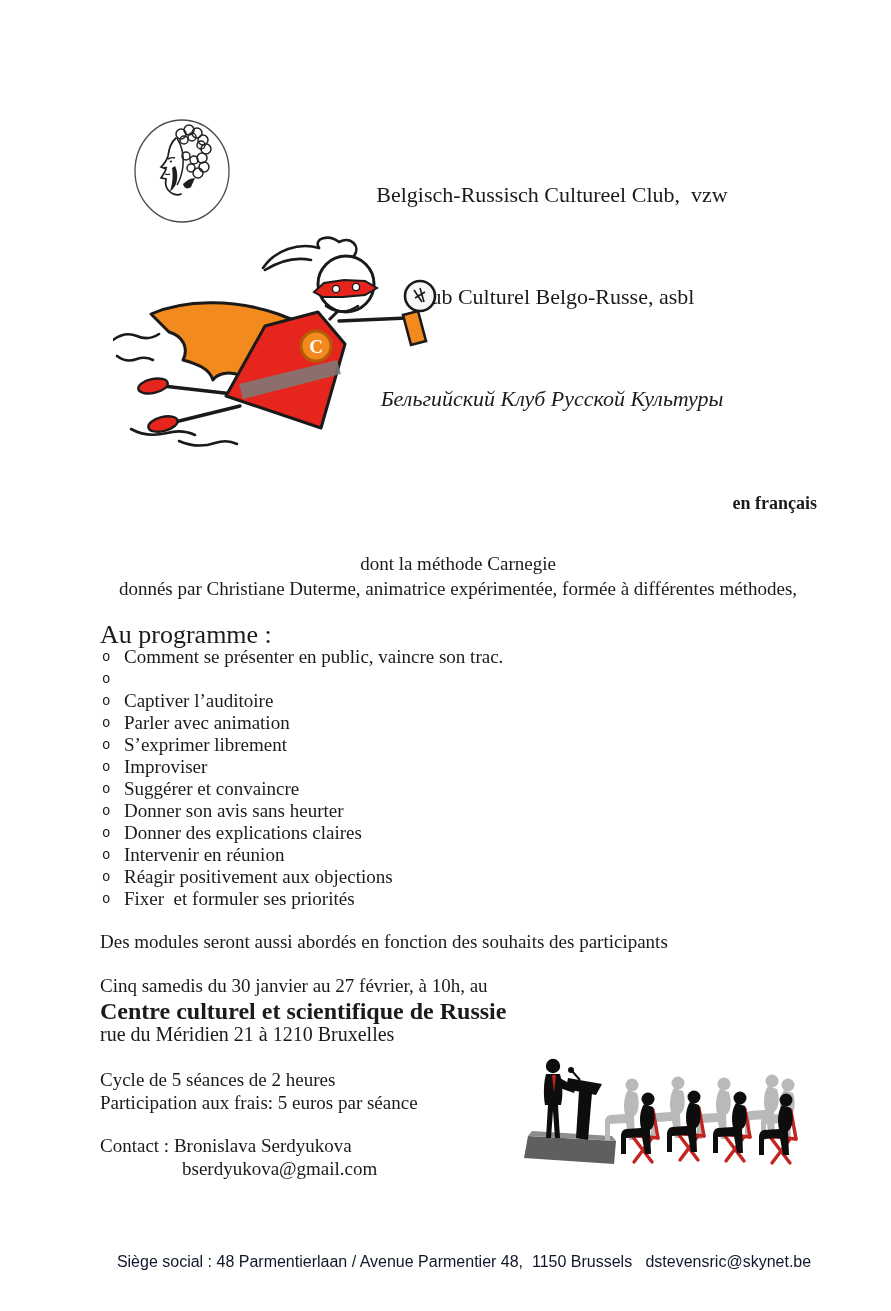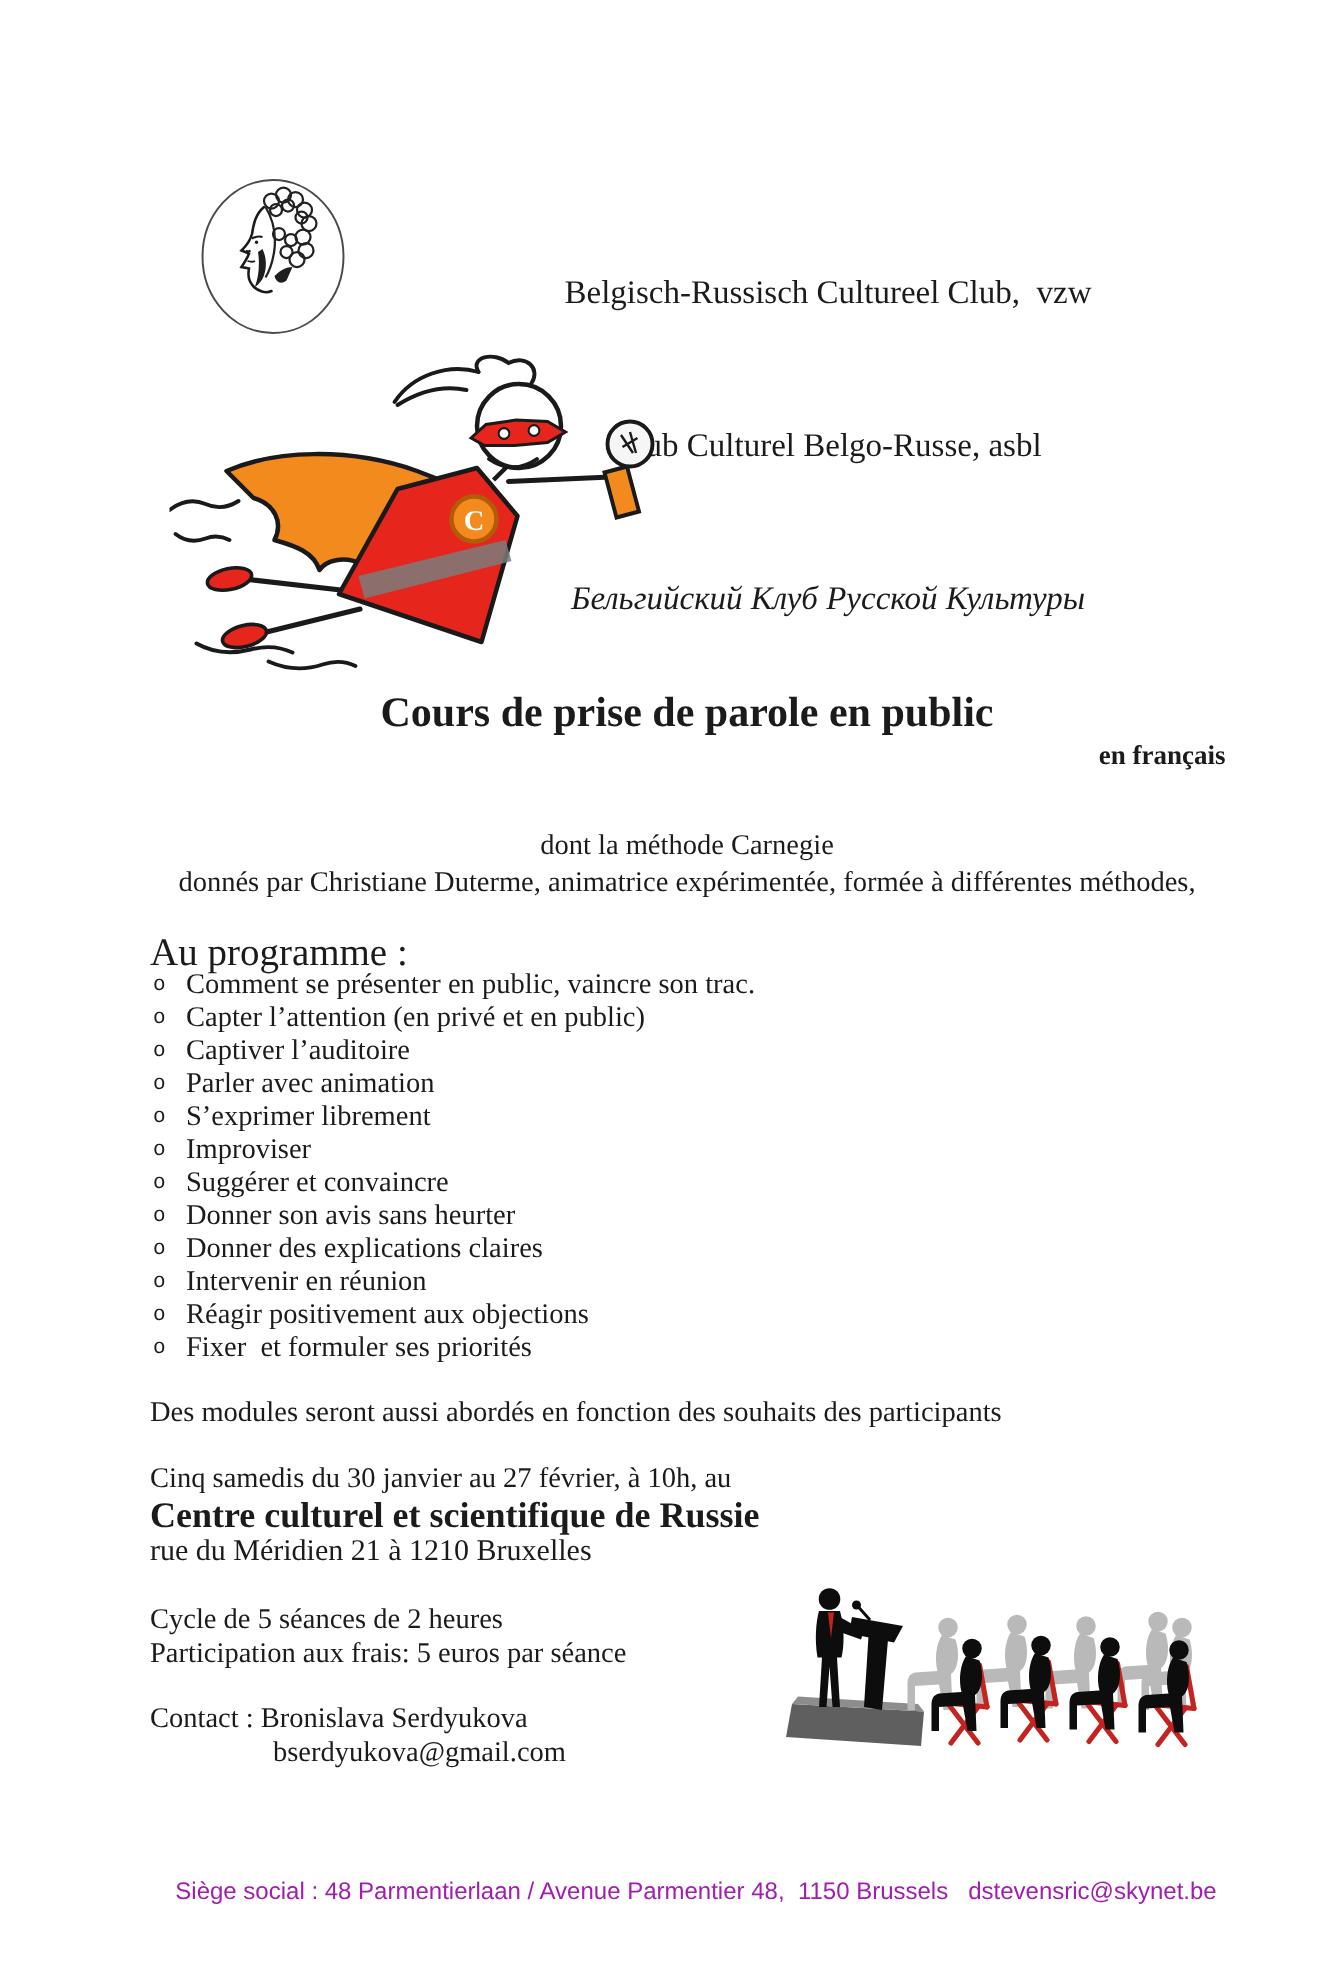"Cours de prise de parole" div.abs { html: <div>Cours de prise de parole en public</div> -> none }
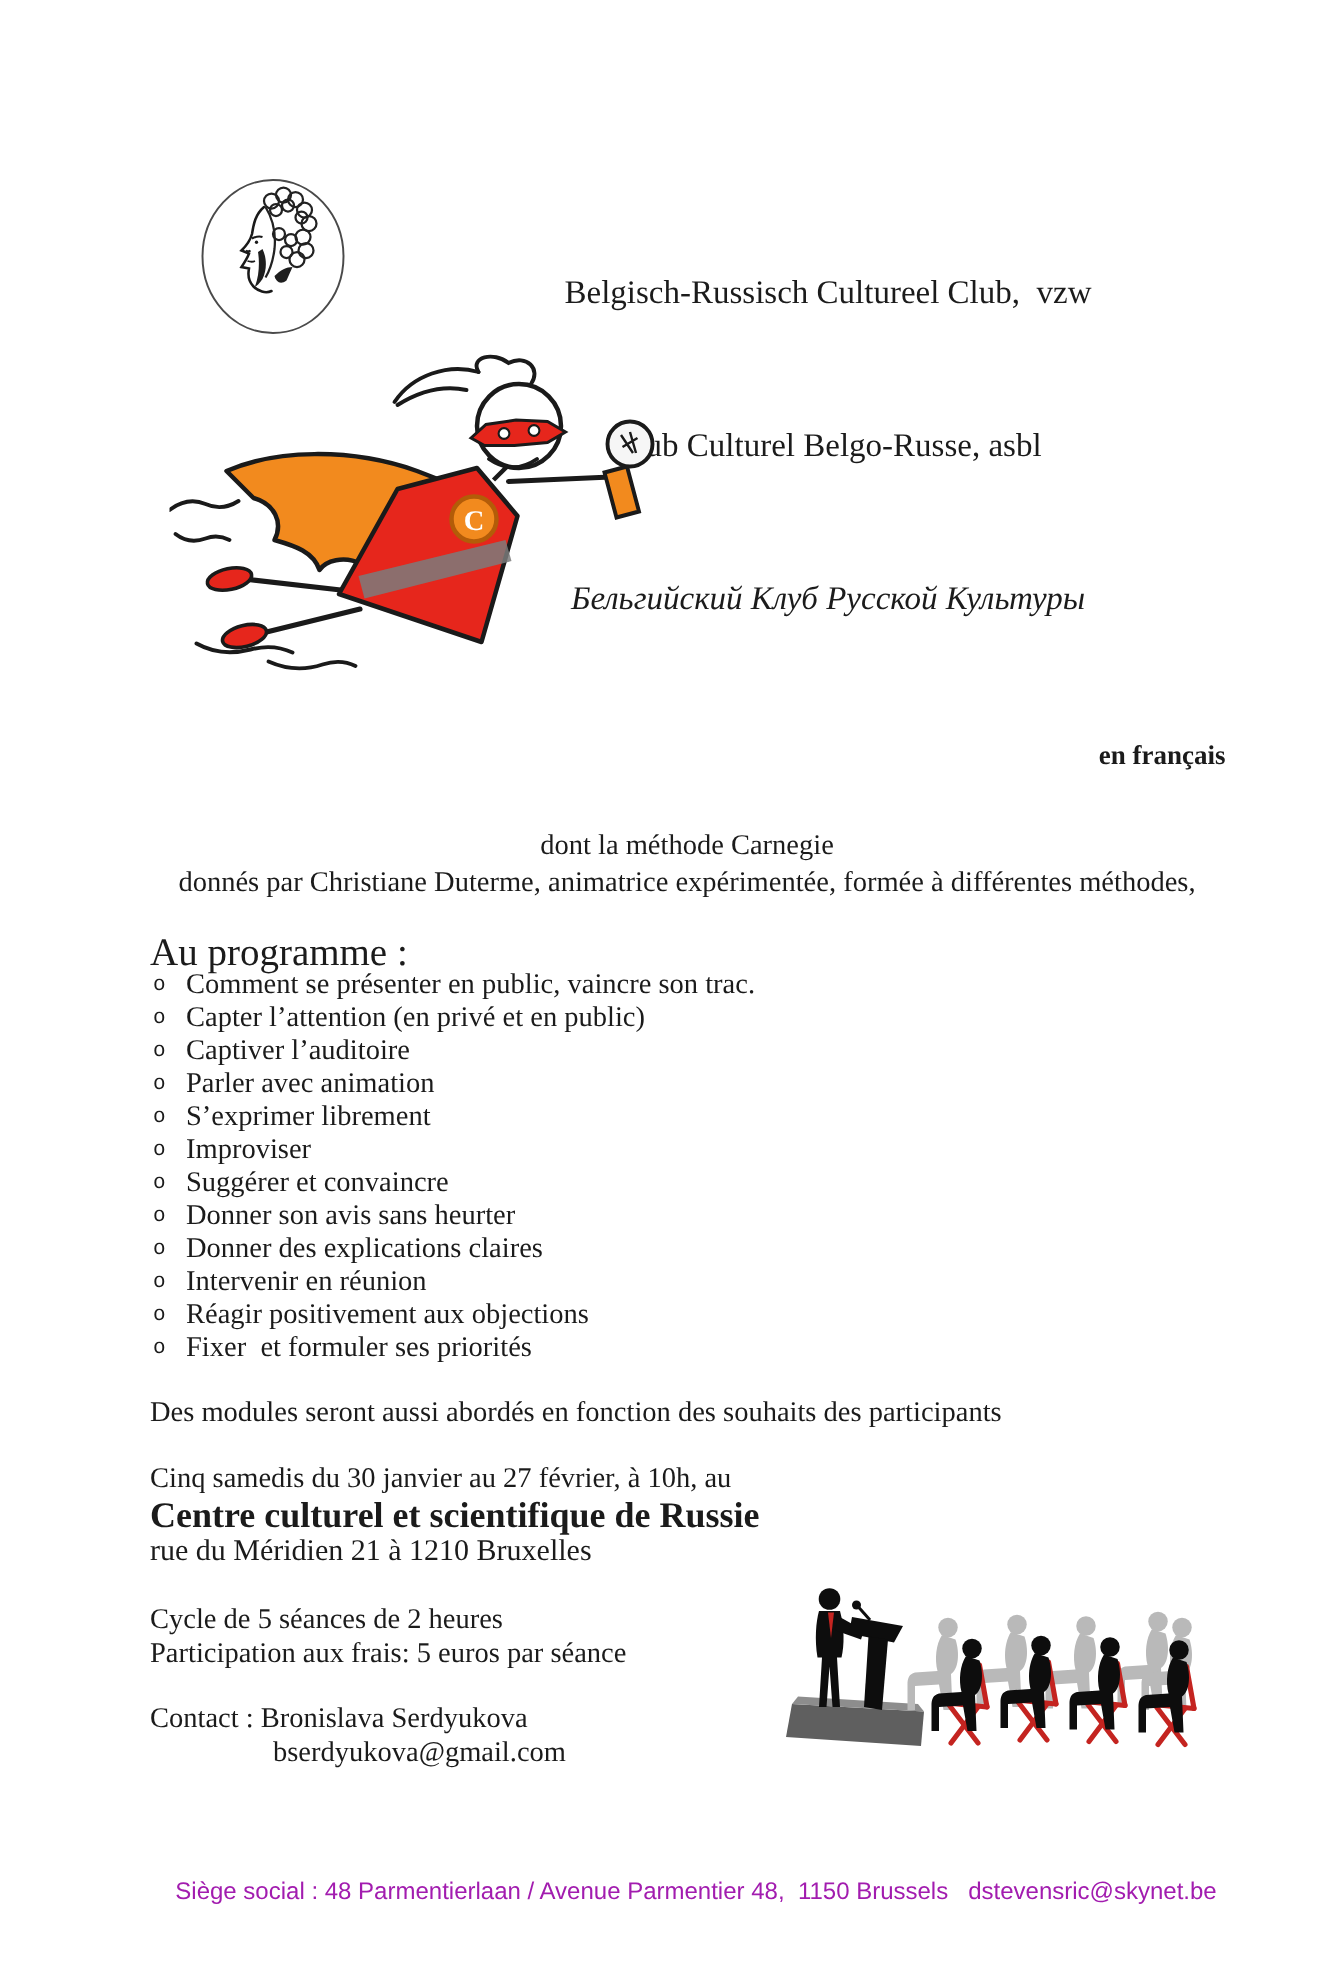"Capter l’attention (en privé et" span { html: <span>Capter l’attention (en privé et en public)</span> -> none }
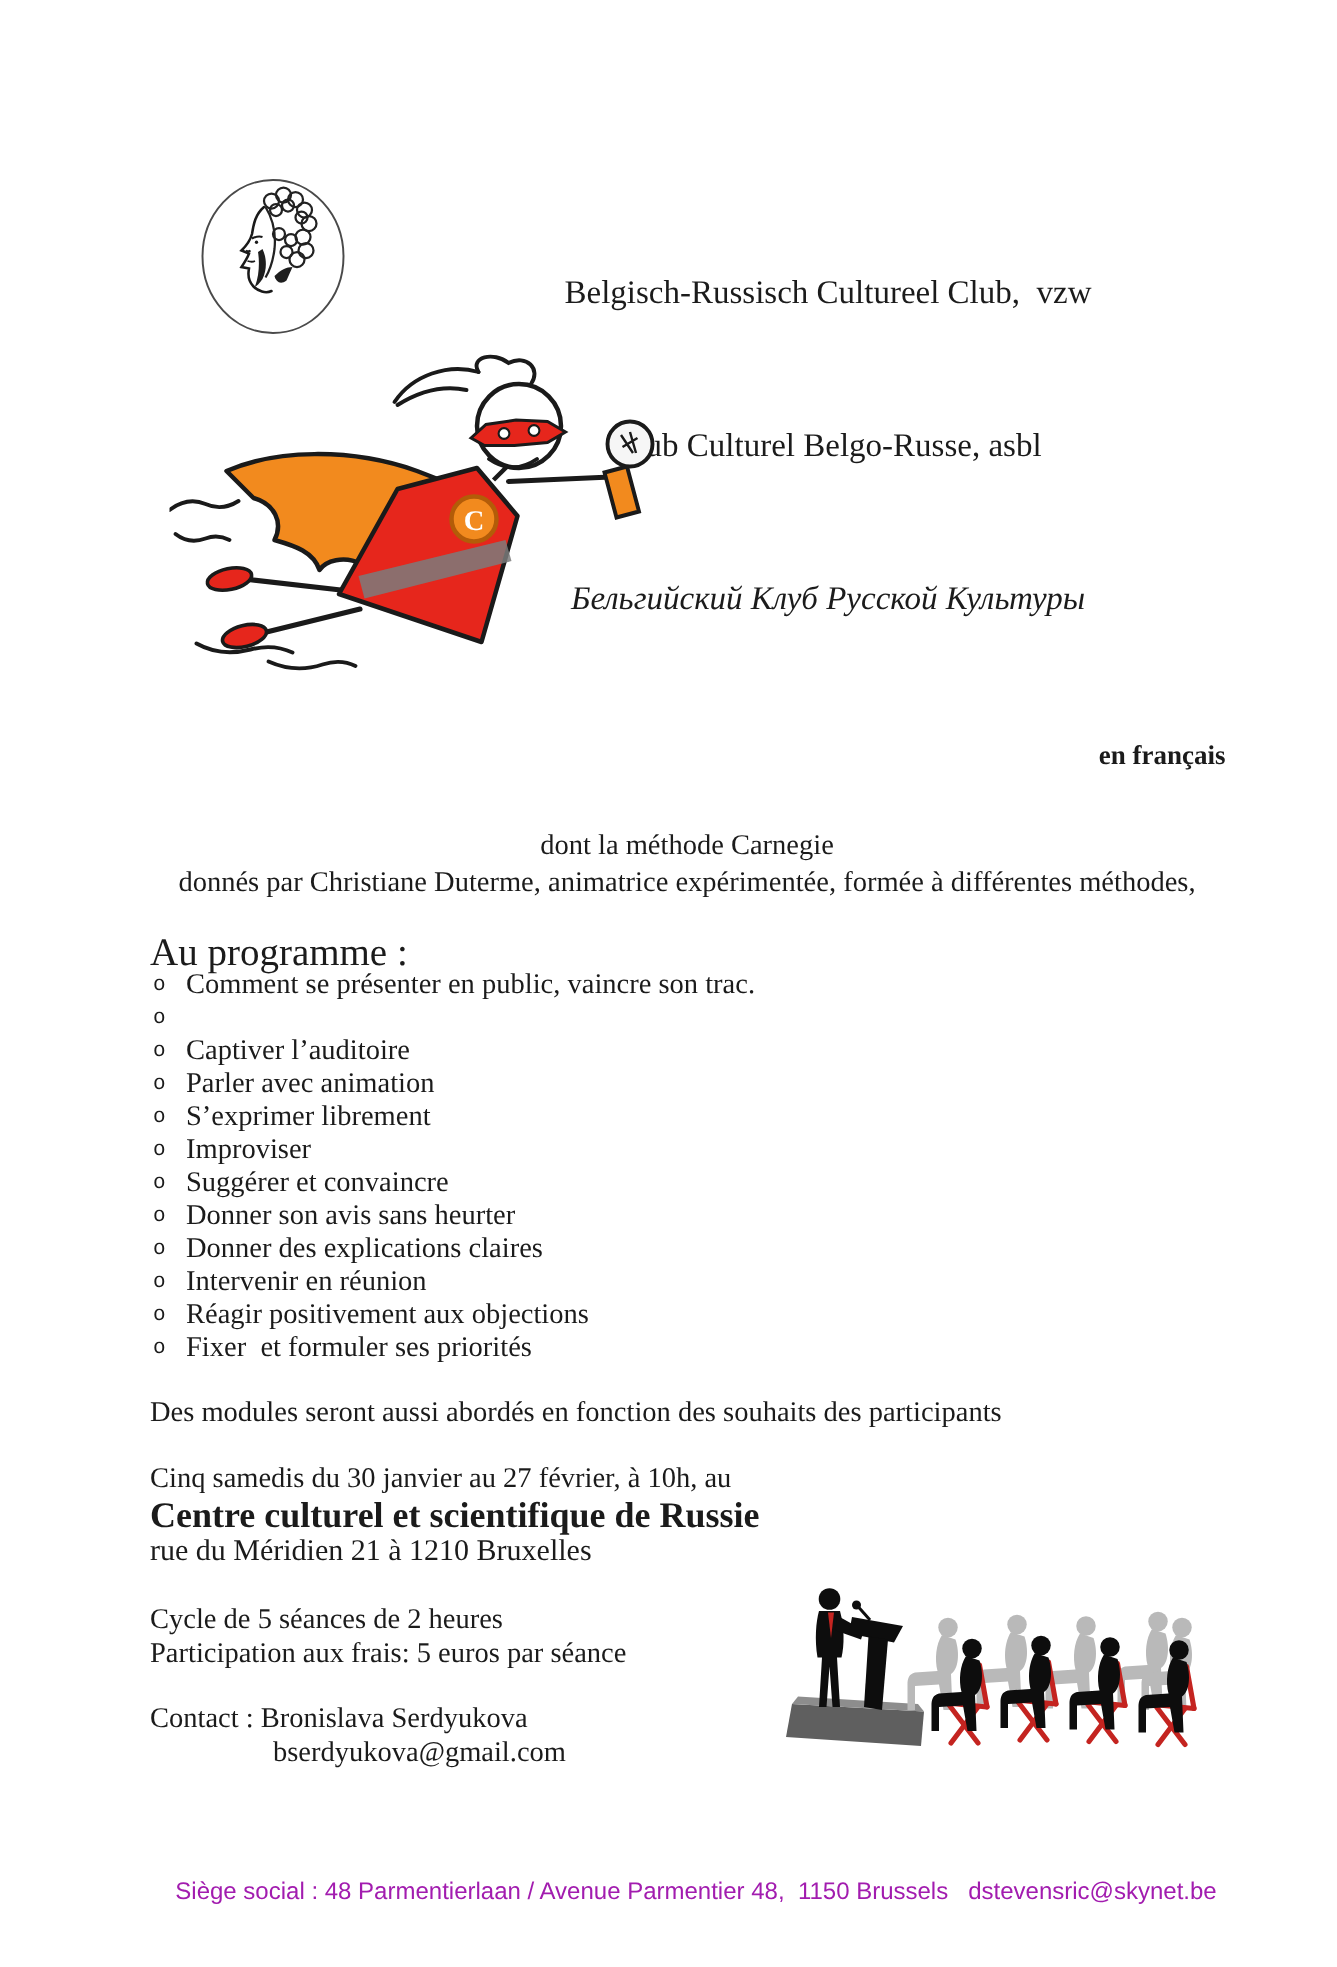"Siège social : 48 Parmentierlaan" .footer { color: #a21caf -> #0f172a }
